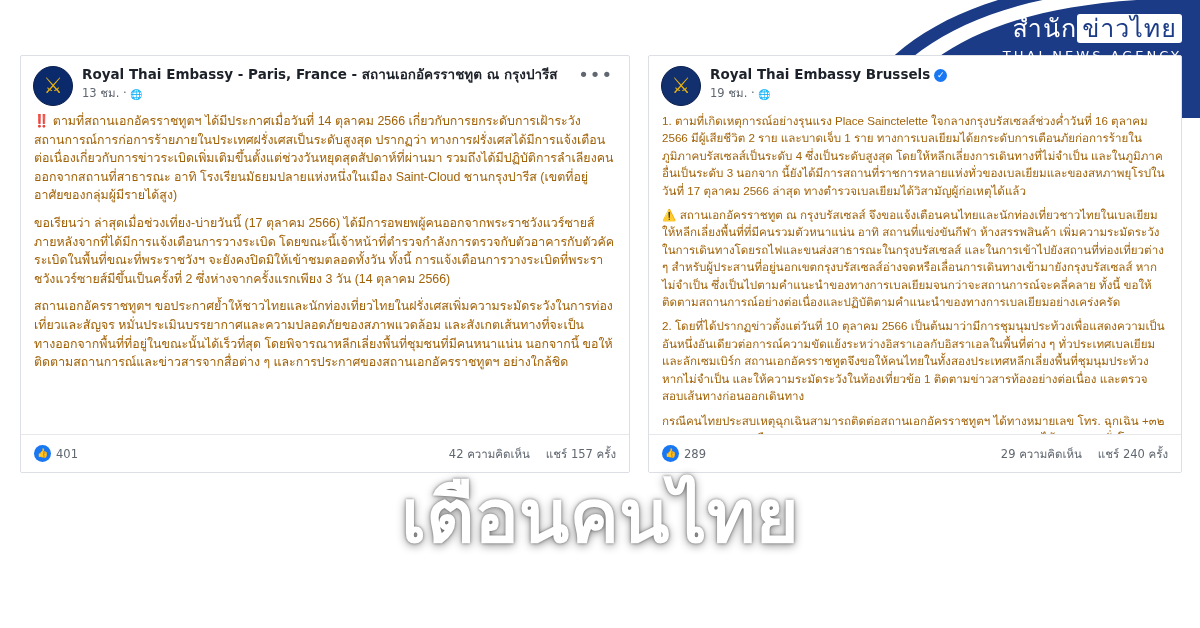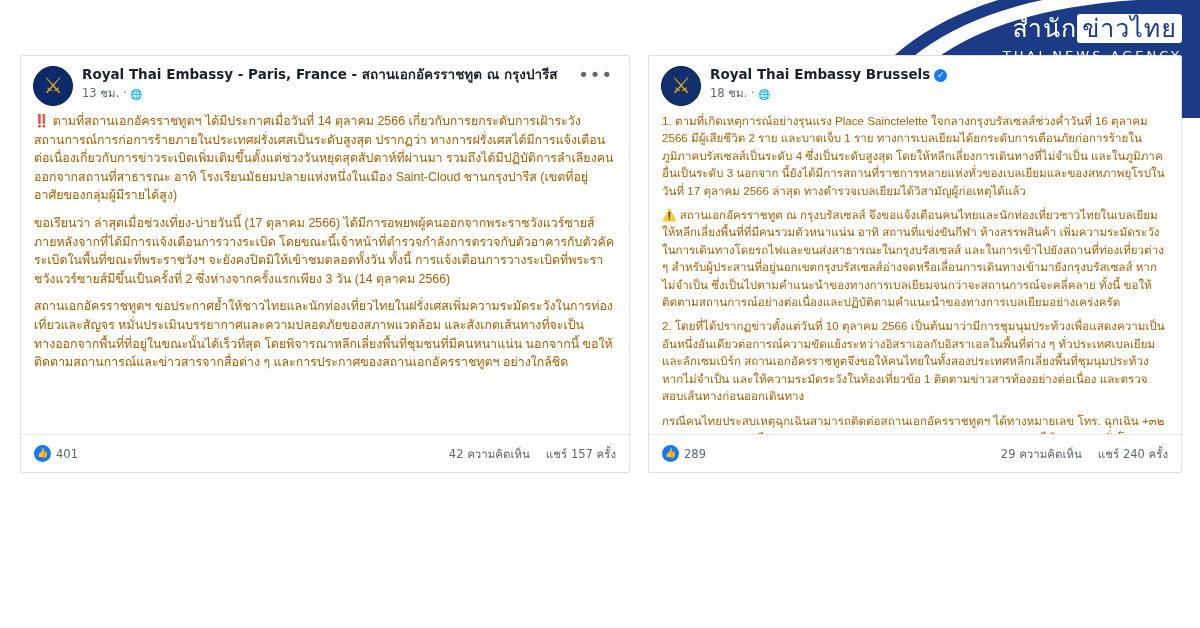"18 ชม." span { text: 18 -> 19 }
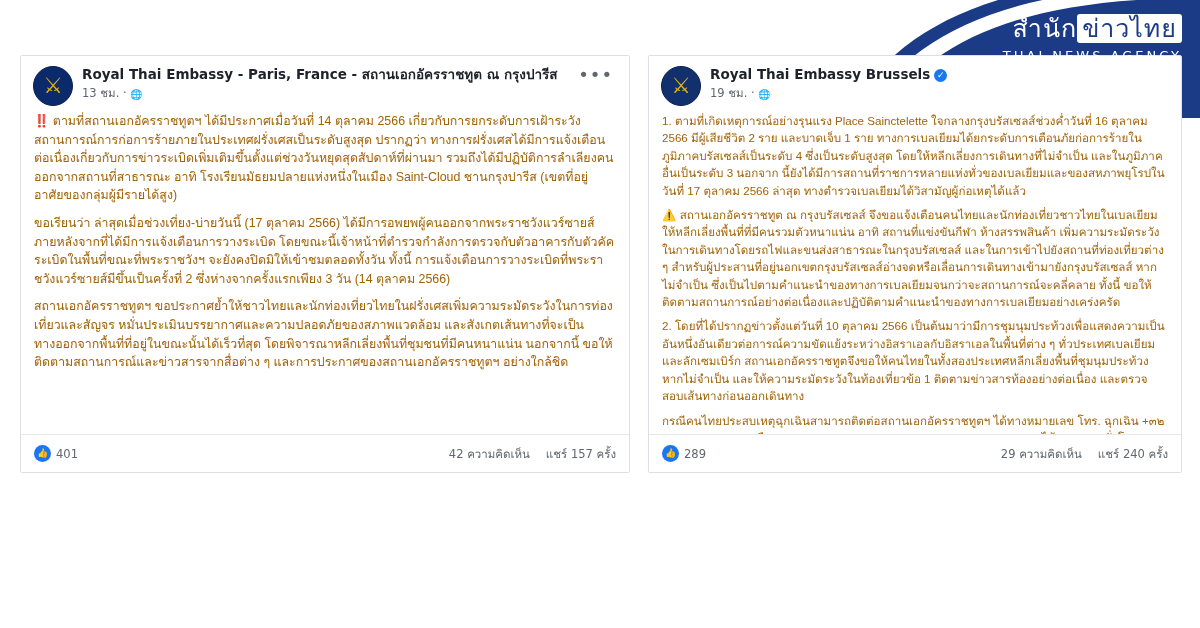"เตือนคนไทย" div.headline { html: none -> <div>เตือนคนไทย</div> }
